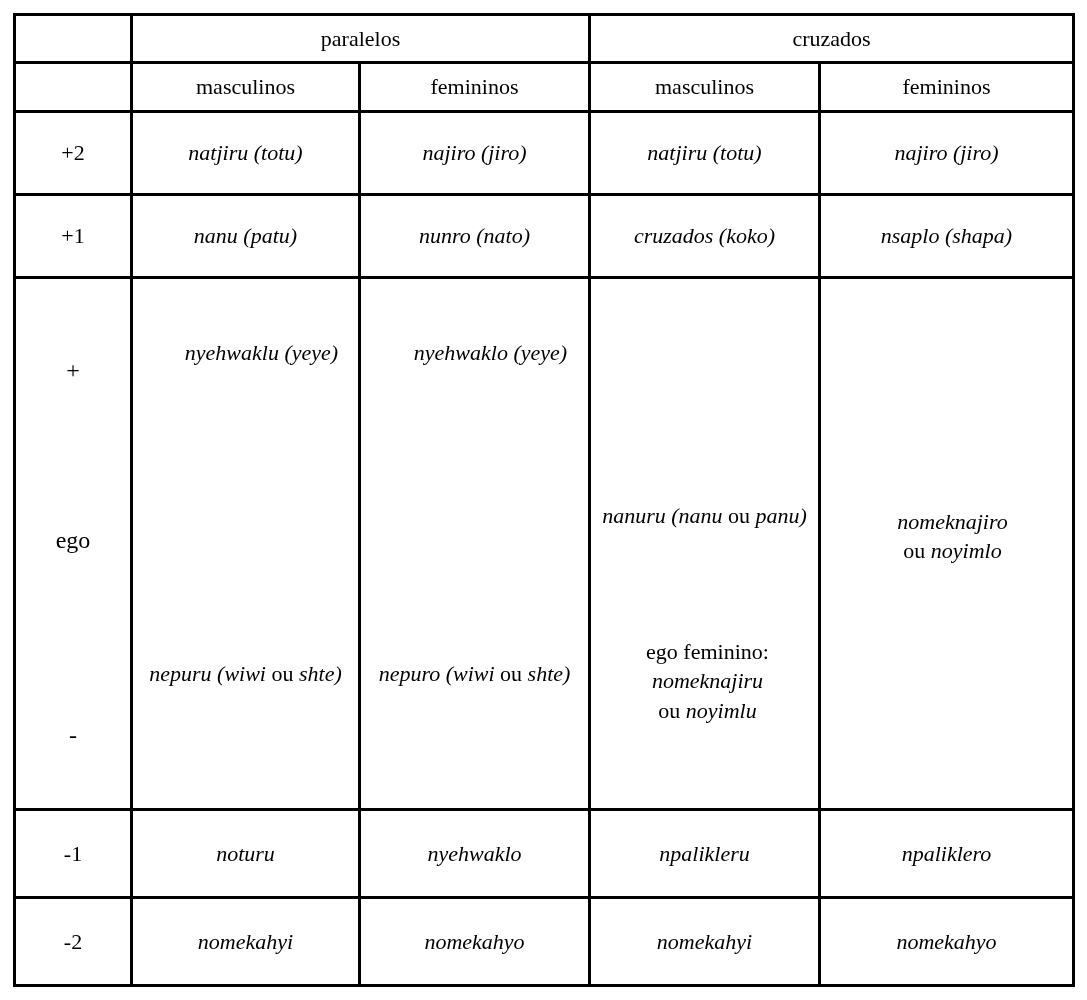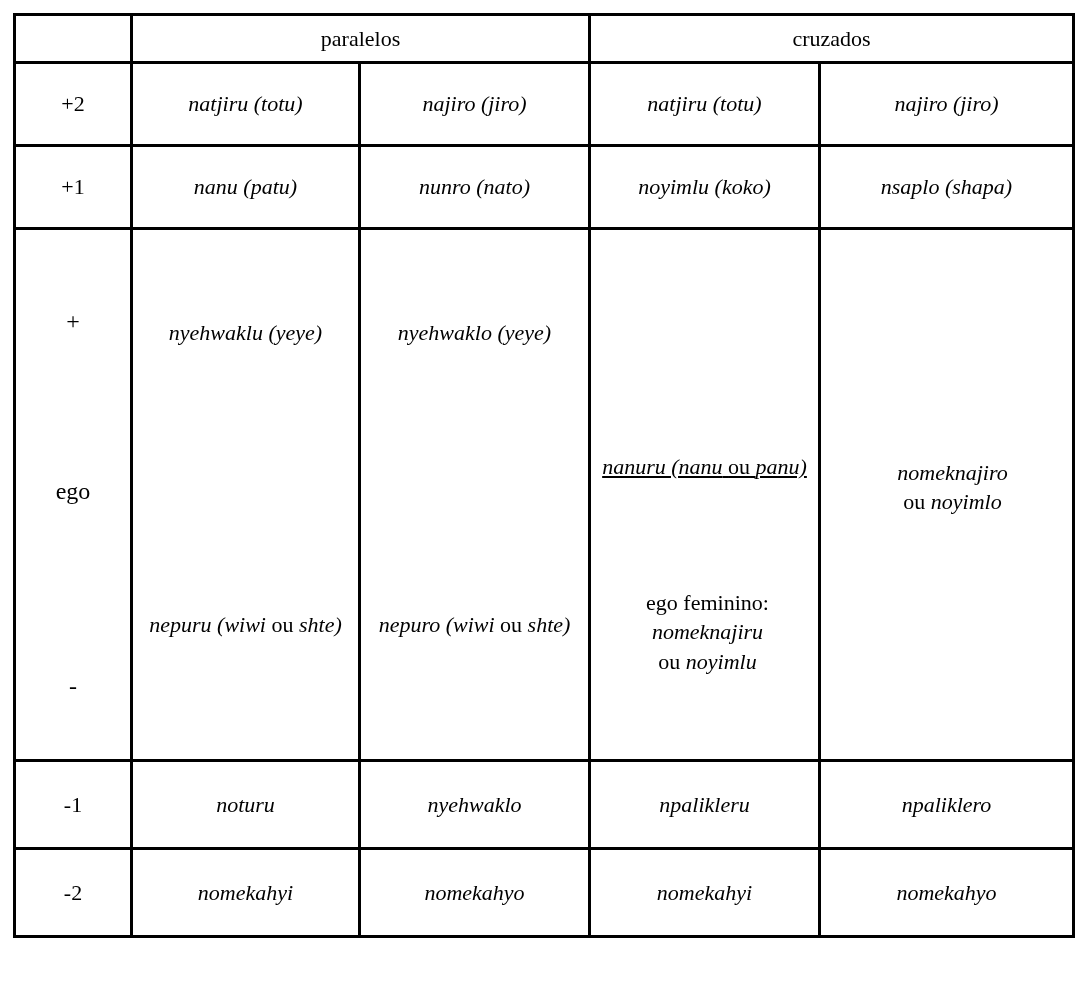"masculinos" tr.r-sub { html: none -> <tr> <td></td> <td>masculinos</td> <td>femininos</td> <td>masculinos</td> <td>femininos</td> </tr> }
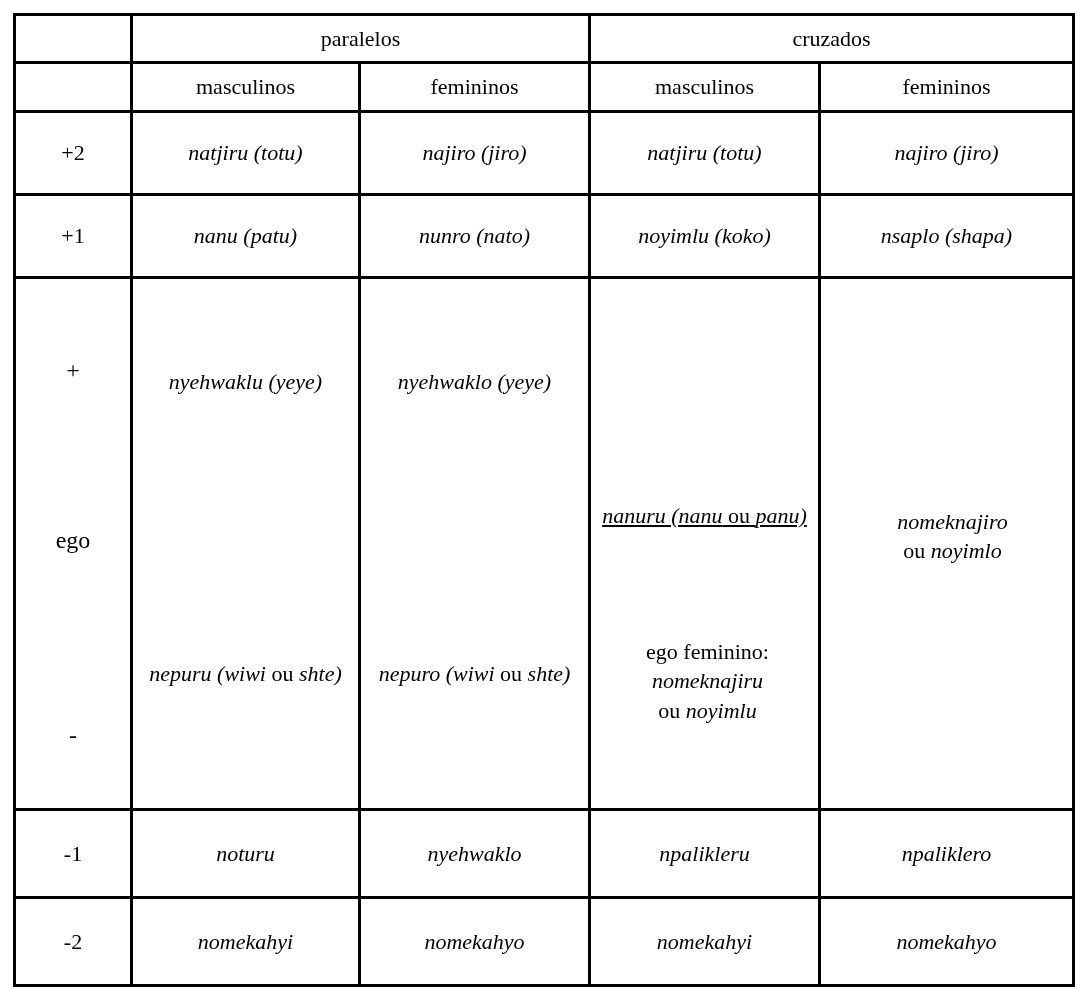"noyimlu (koko)" td.term { text: noyimlu -> cruzados }
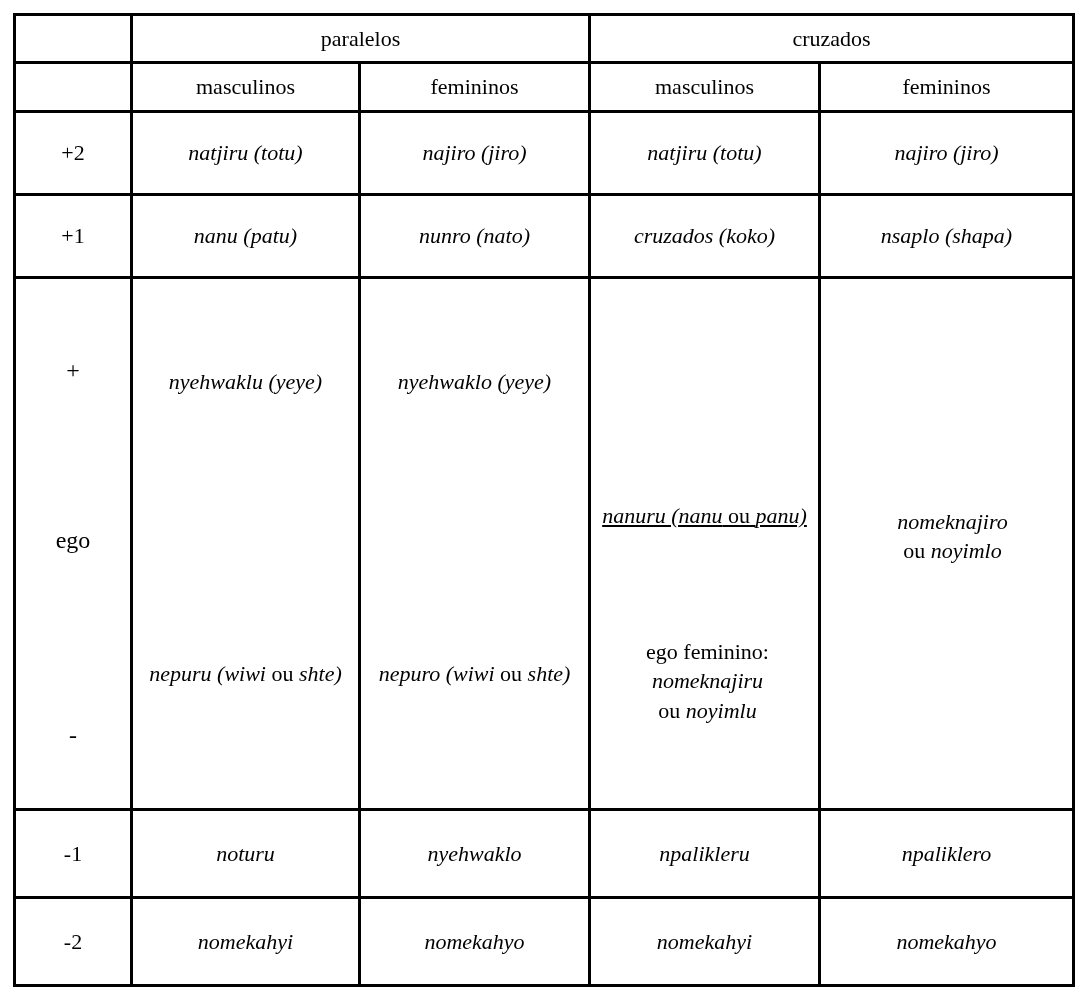"nyehwaklu (yeye)" .pos-upper { margin-left: none -> 16px; top: 88px -> 59px }
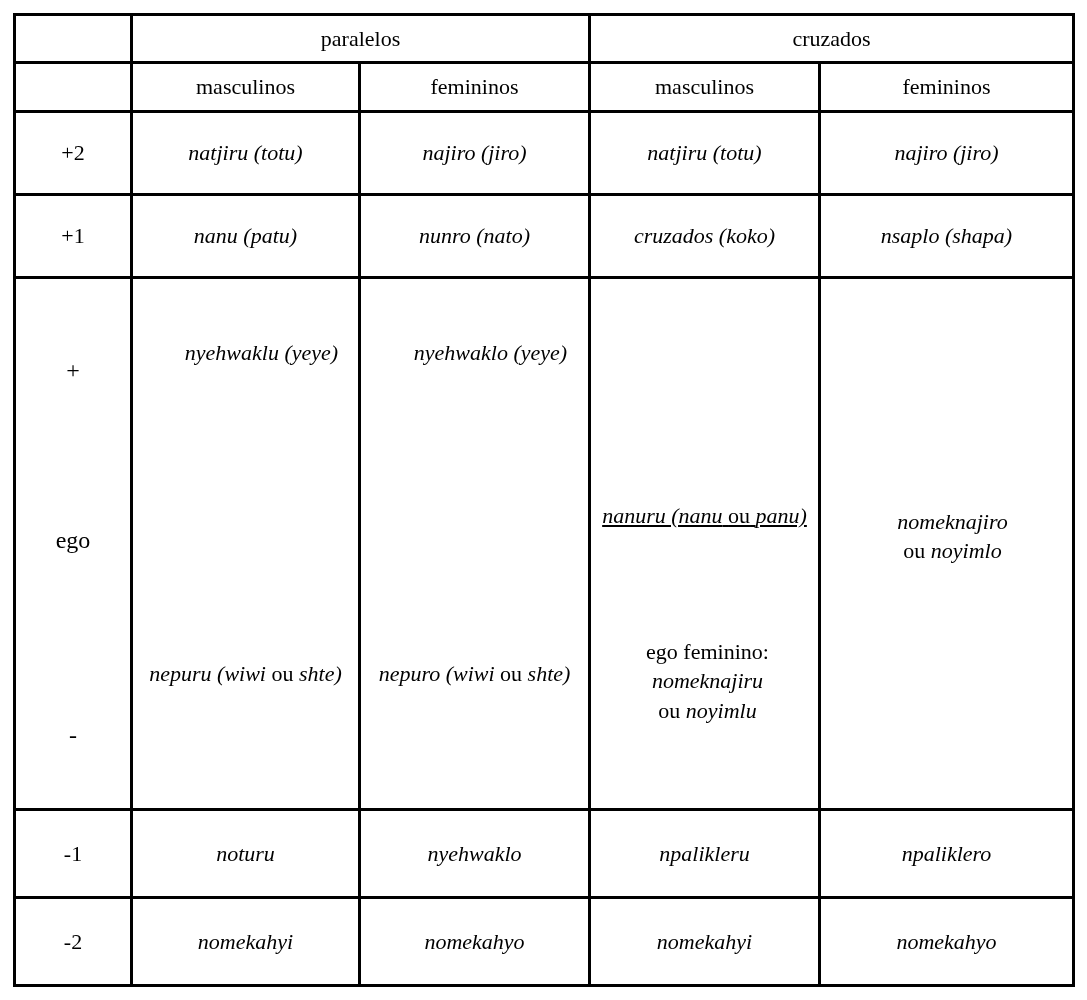"nanuru (nanu ou panu)" .pos-nanuru { text-decoration: underline -> none }
